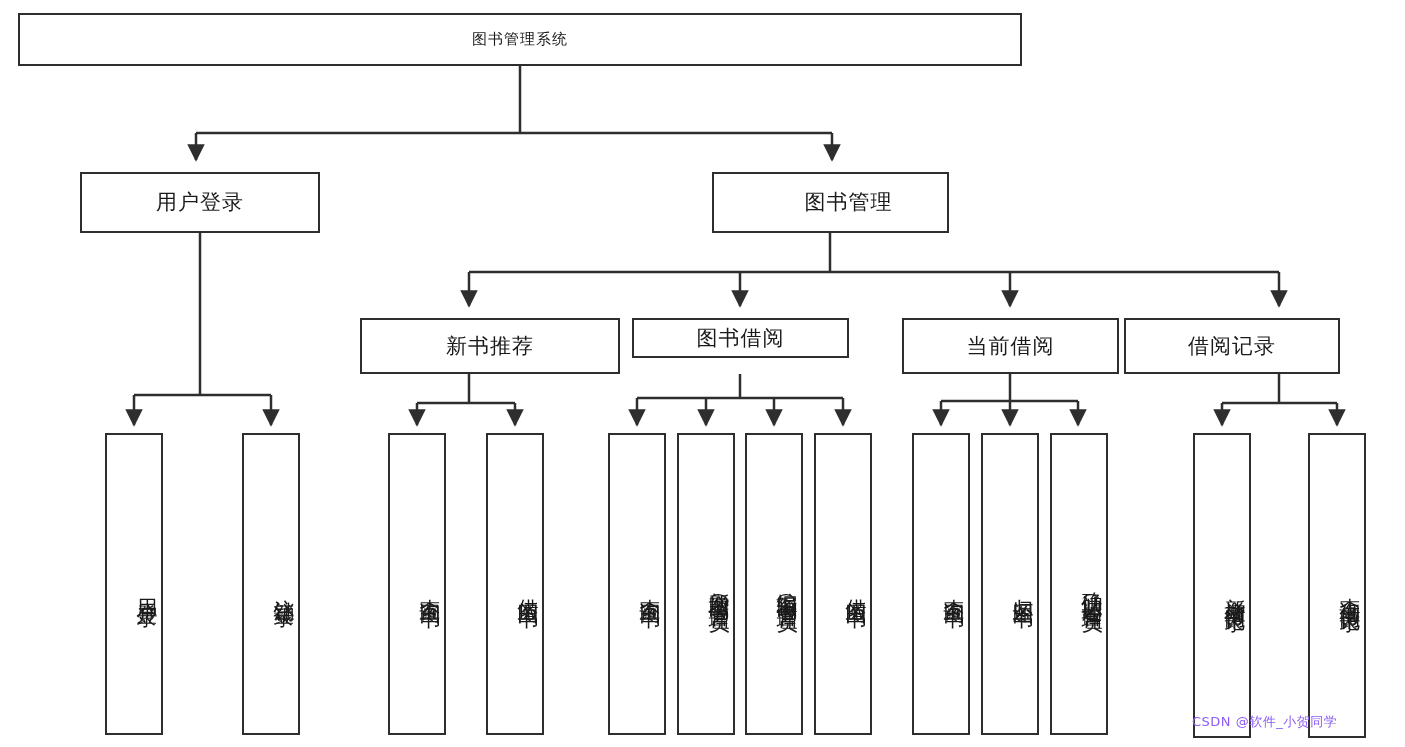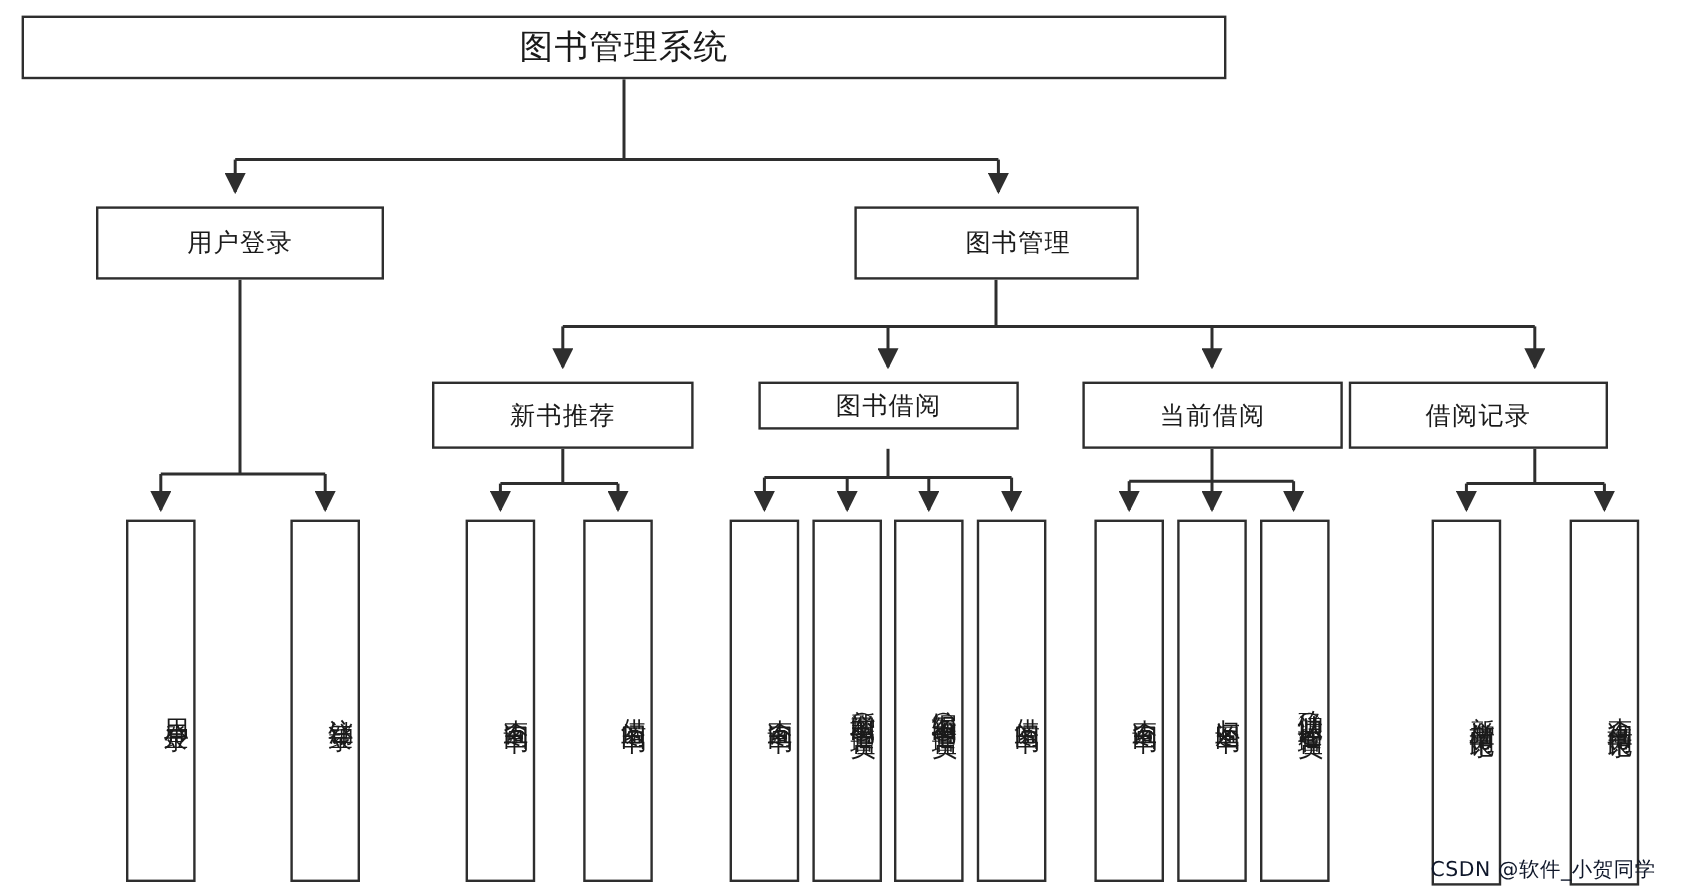"图书管理系统" .node.root { font-size: 28px -> 15px }
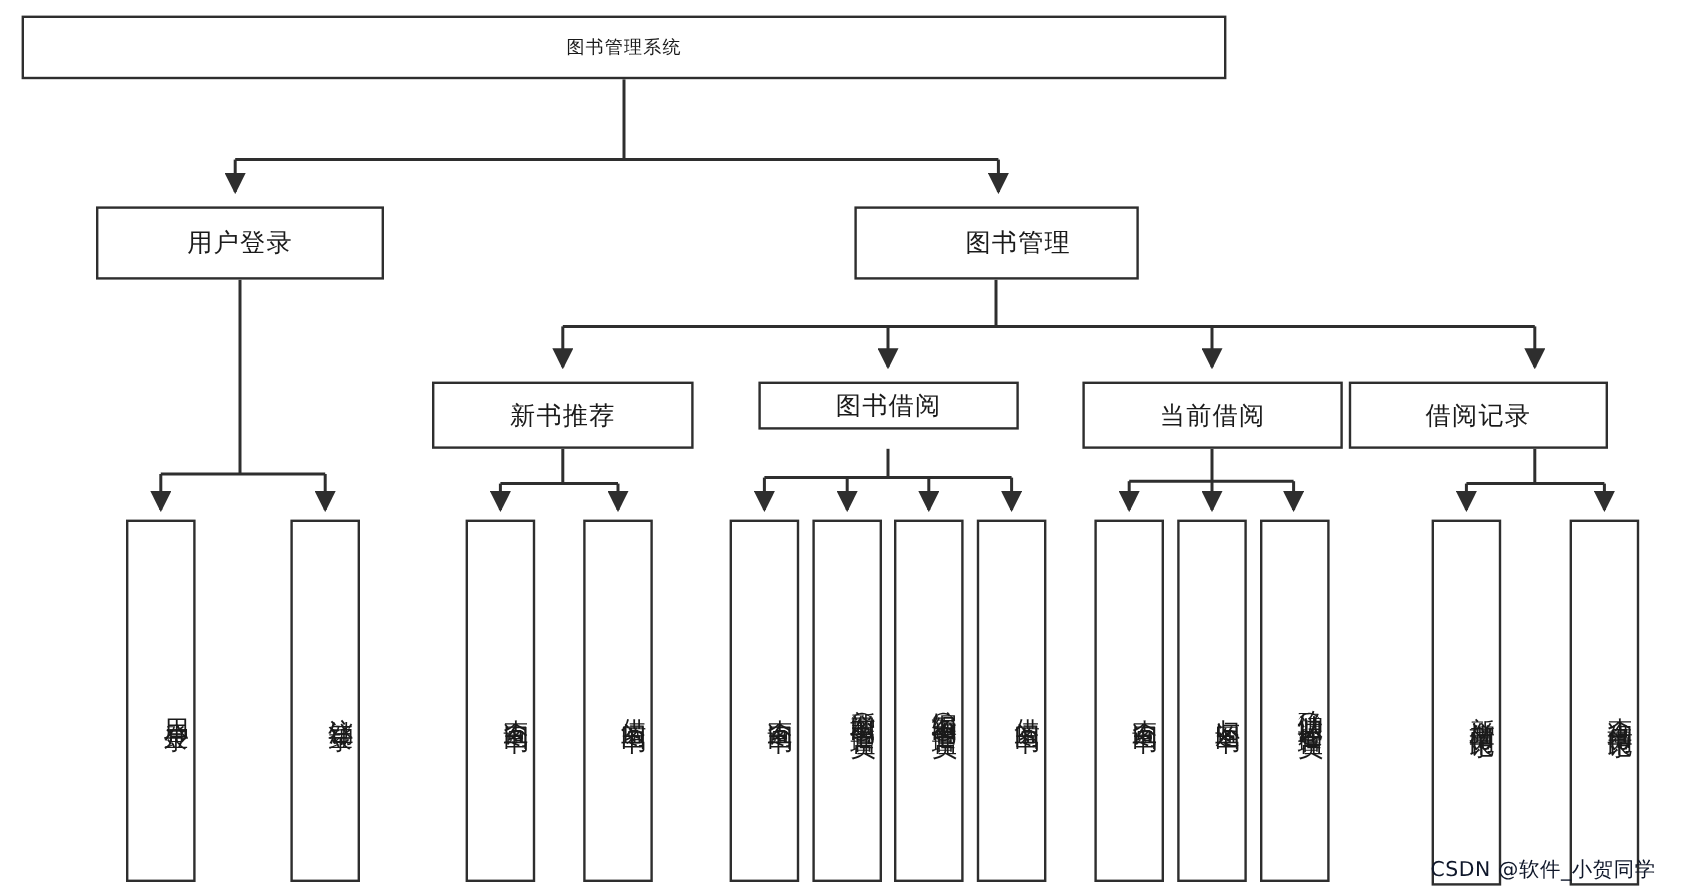"新书推荐" div.node { width: 218px -> 260px }
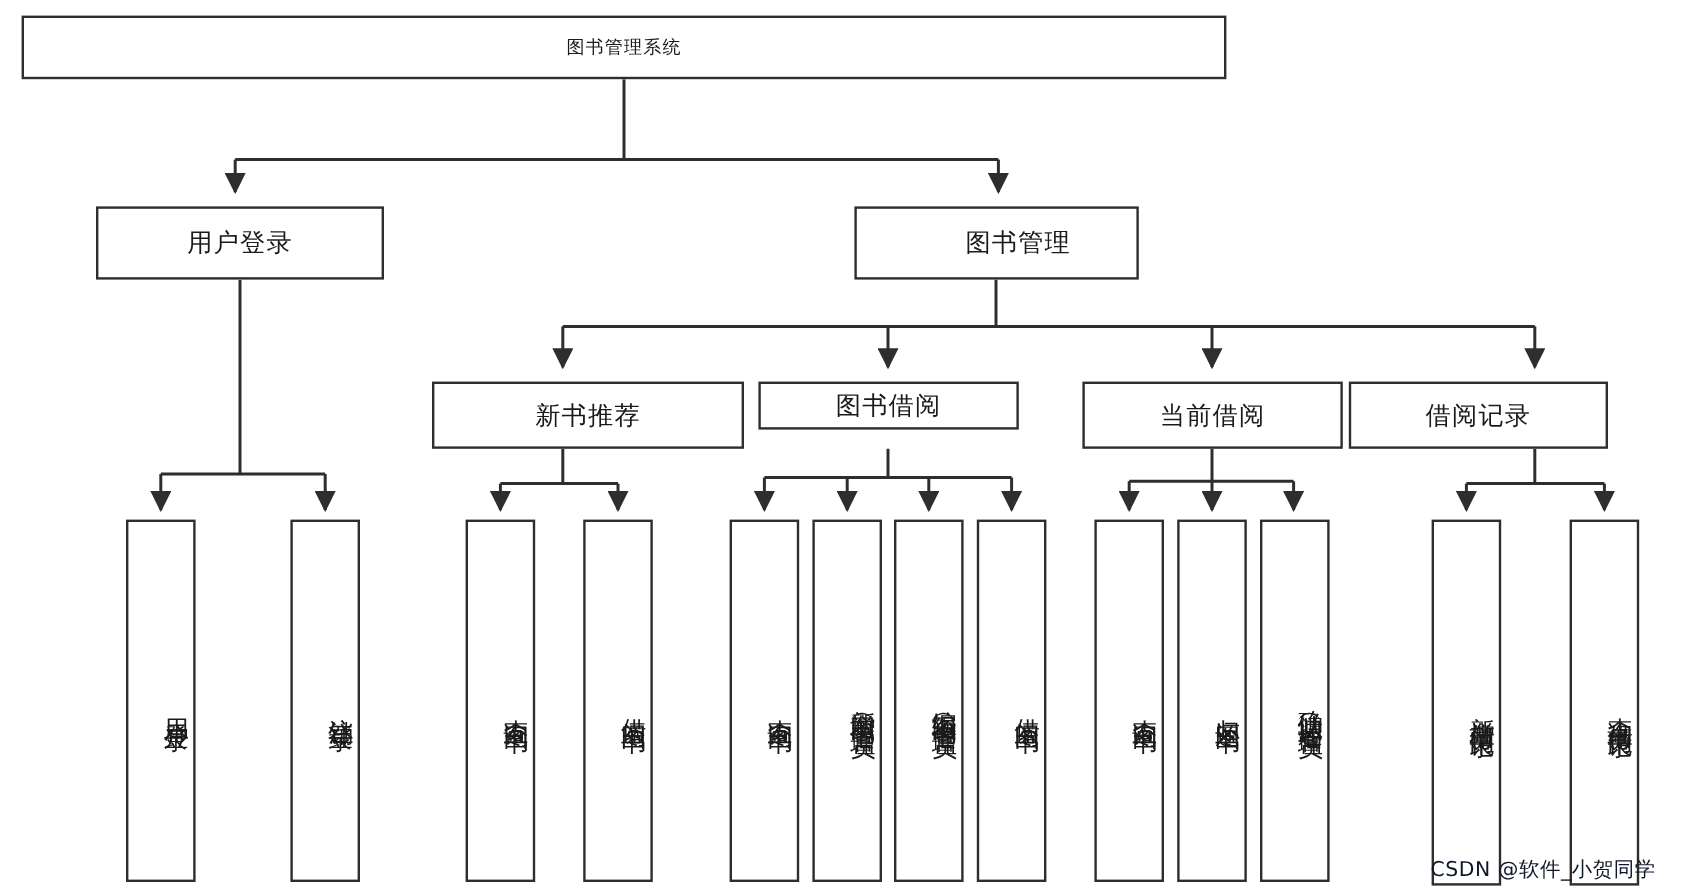"CSDN @软件_小贺同学" .watermark { color: #0f172a -> #8b5cf6; font-size: 17px -> 13px }
